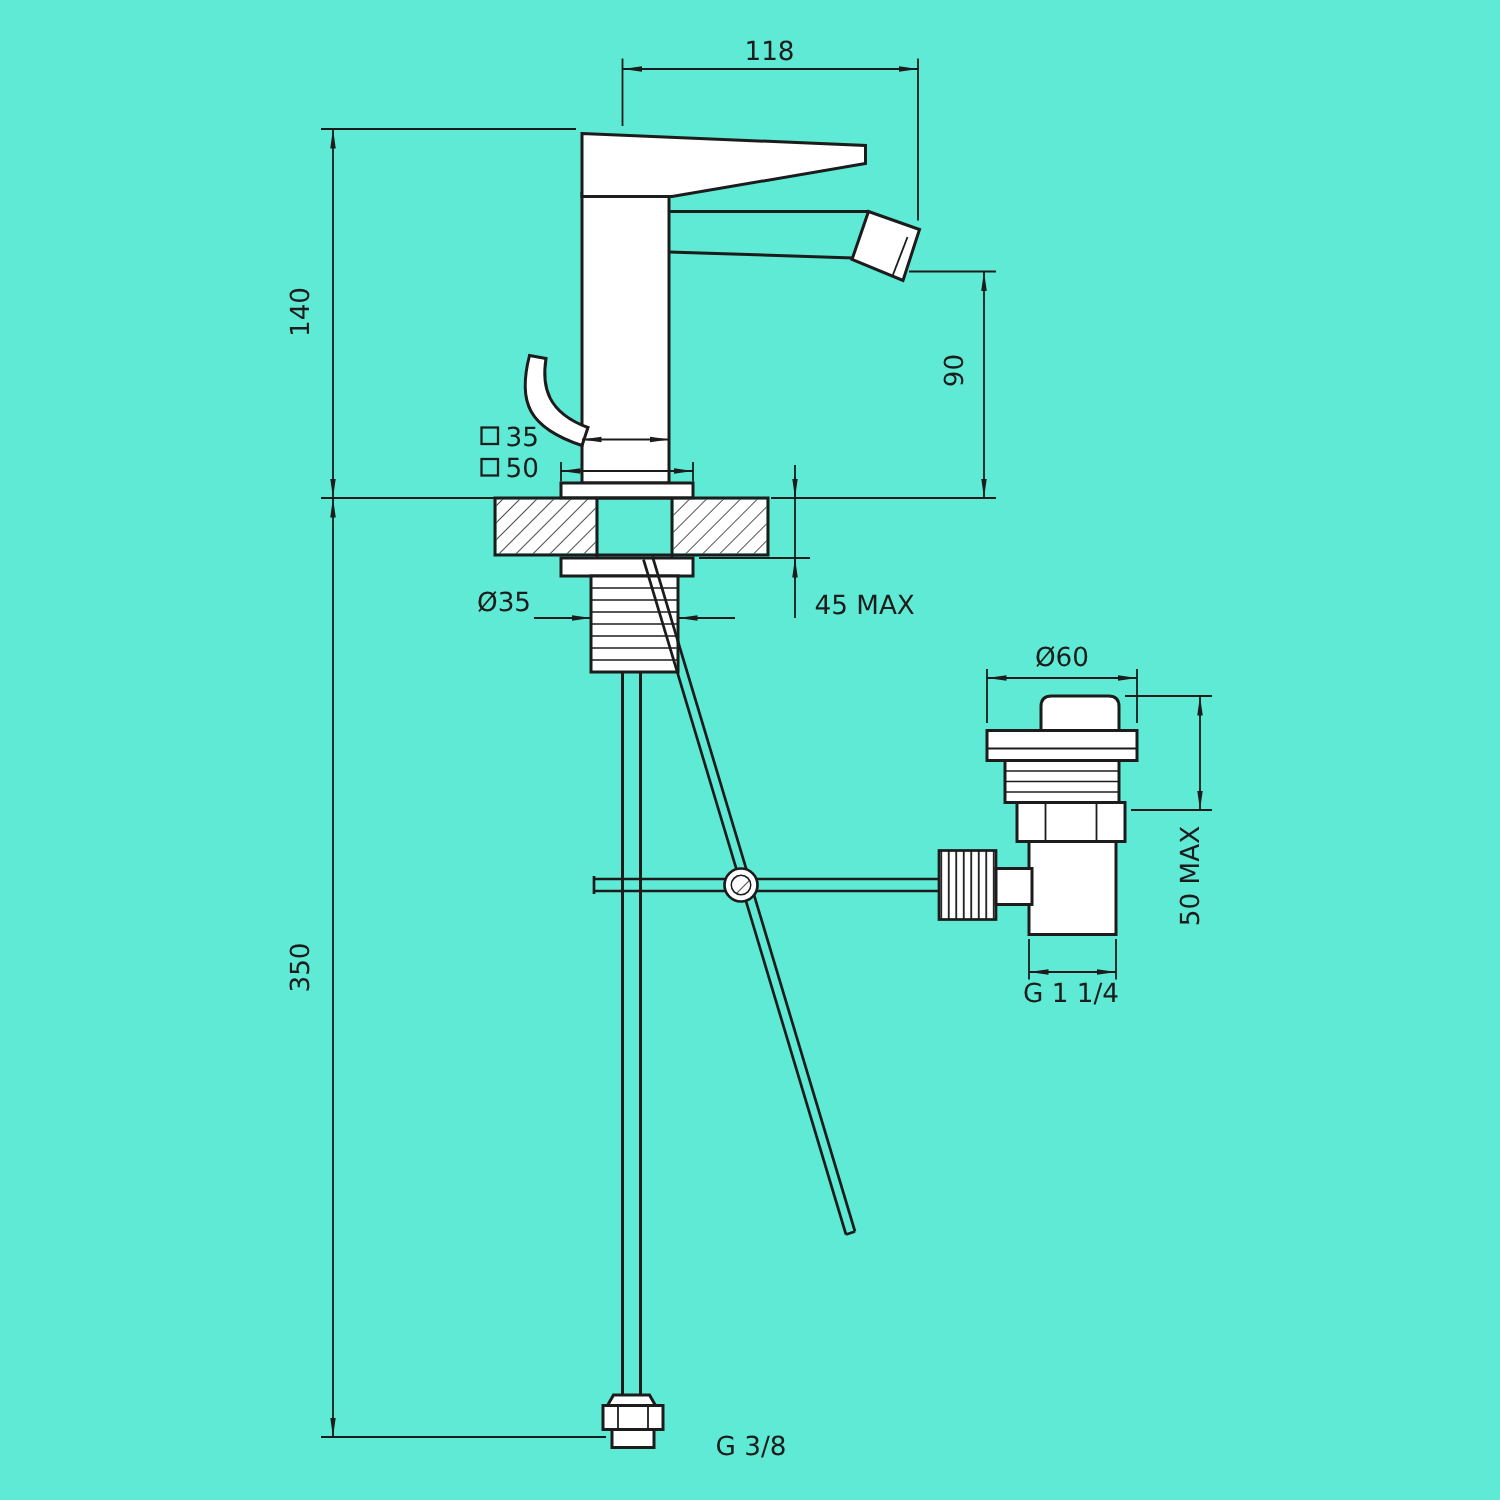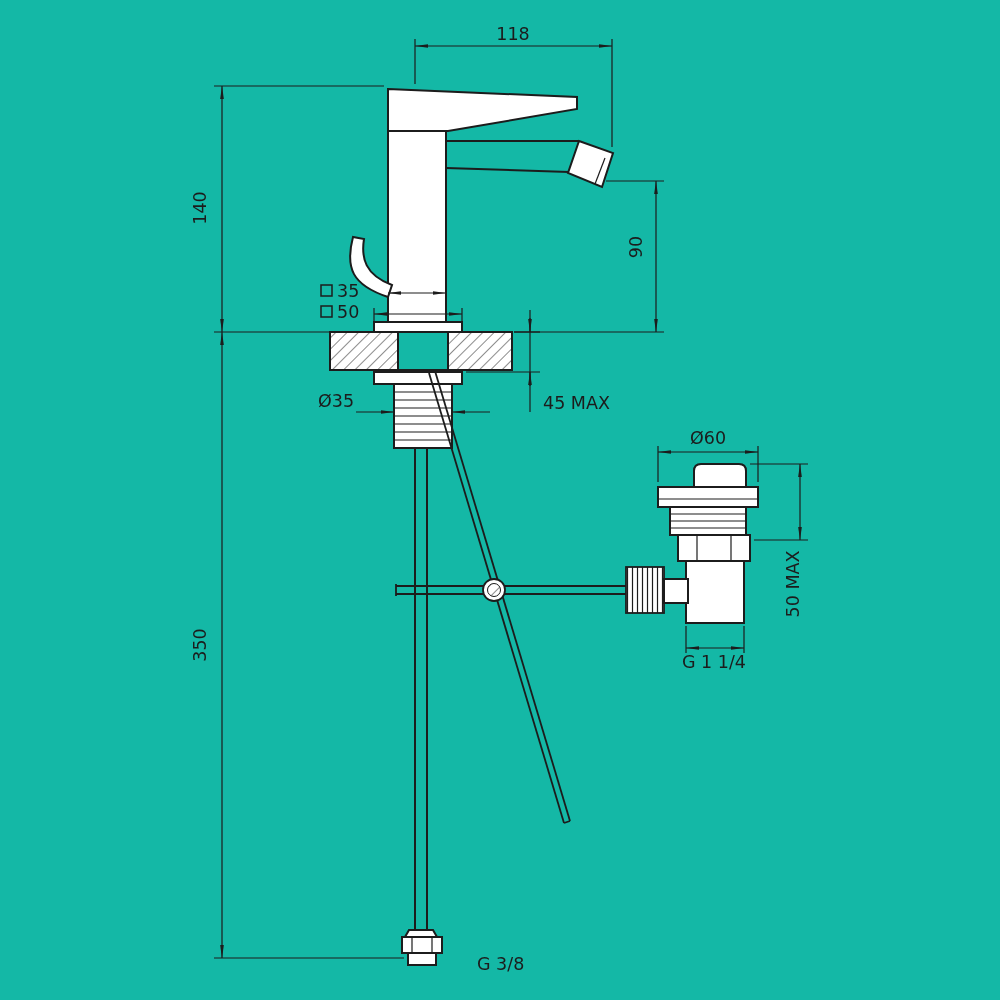"118" .stage { background: #14b8a6 -> #5eead4 }
